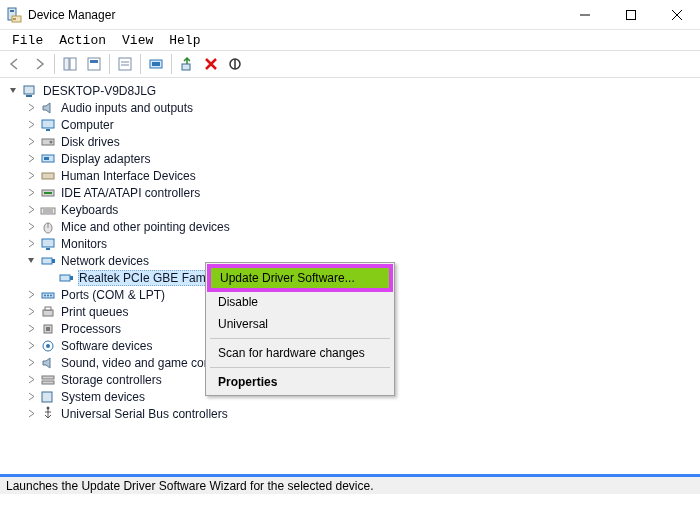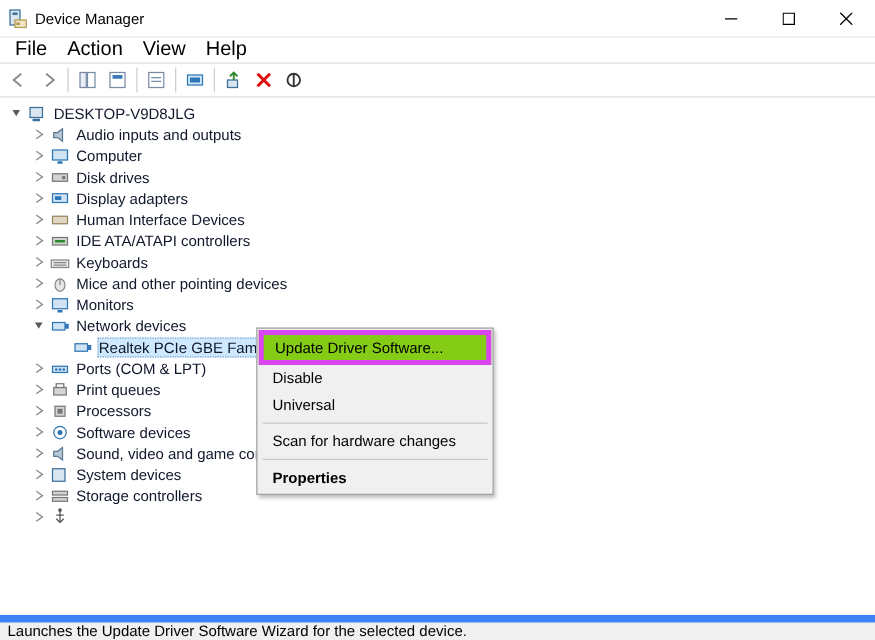"File" .menubar .mi { font-family: none -> Liberation Mono, monospace; font-size: 16px -> 13px }
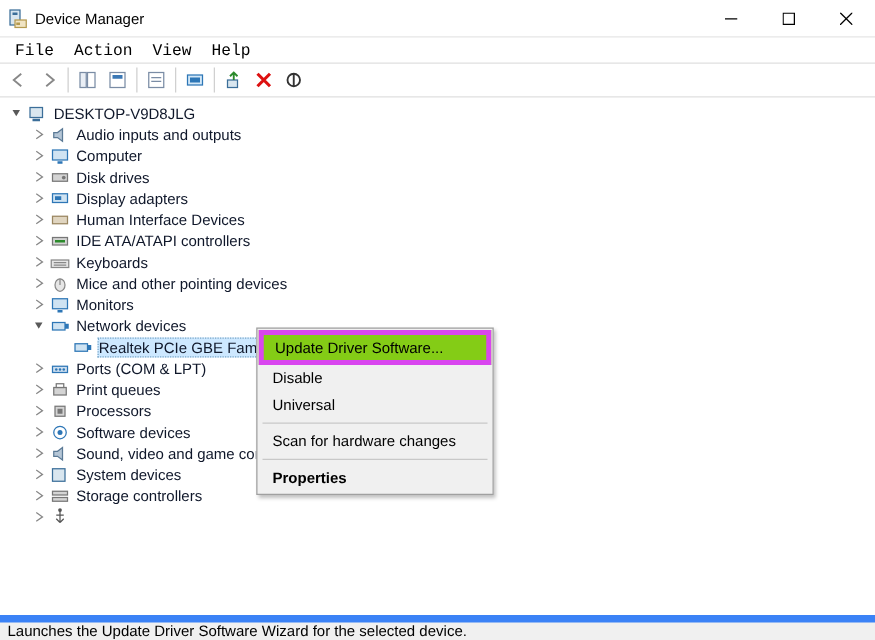"System devices" div.row { order: before "Storage controllers" -> after "Storage controllers" }
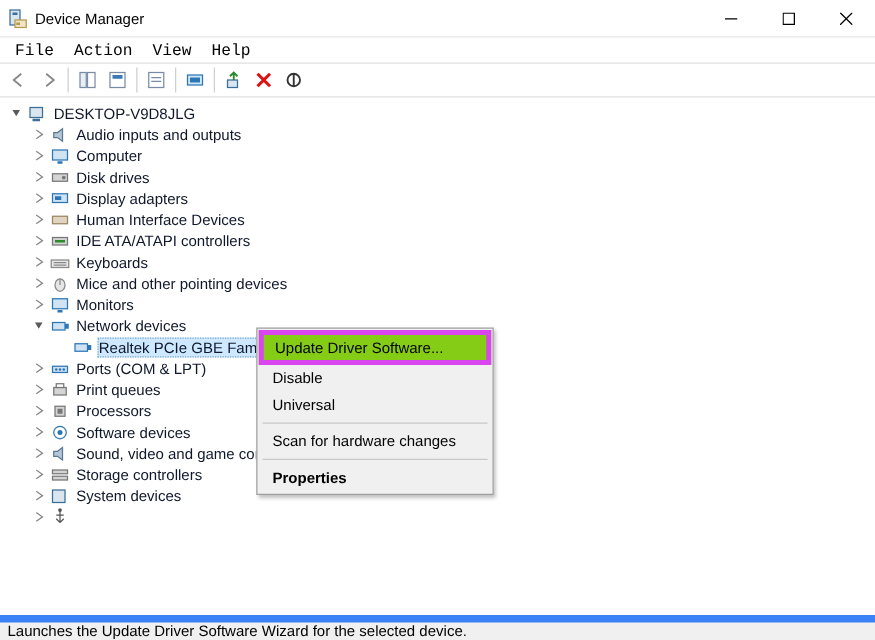"Universal Serial Bus controllers" span.label { html: none -> <span>Universal Serial Bus controllers</span> }
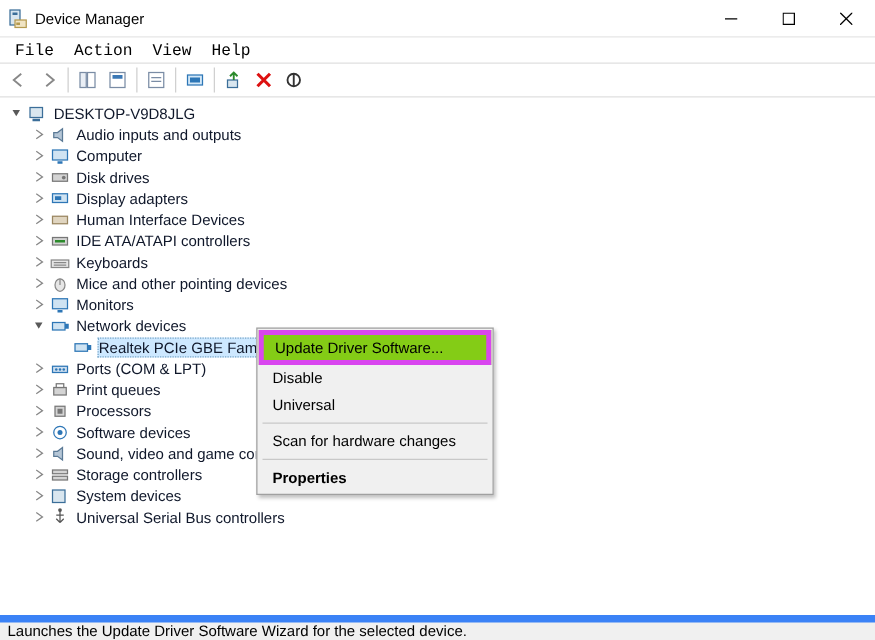"Launches the Update Driver Software" .status { border-top: 6px solid #3b82f6 -> 3px solid #3b82f6; bottom: 0 -> 18px }
